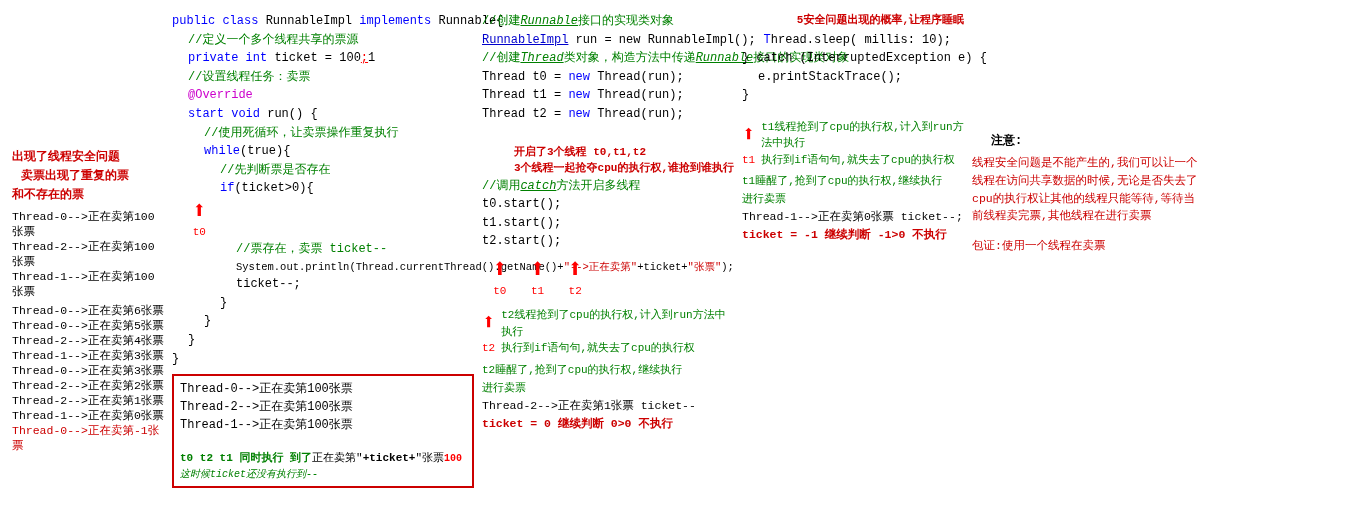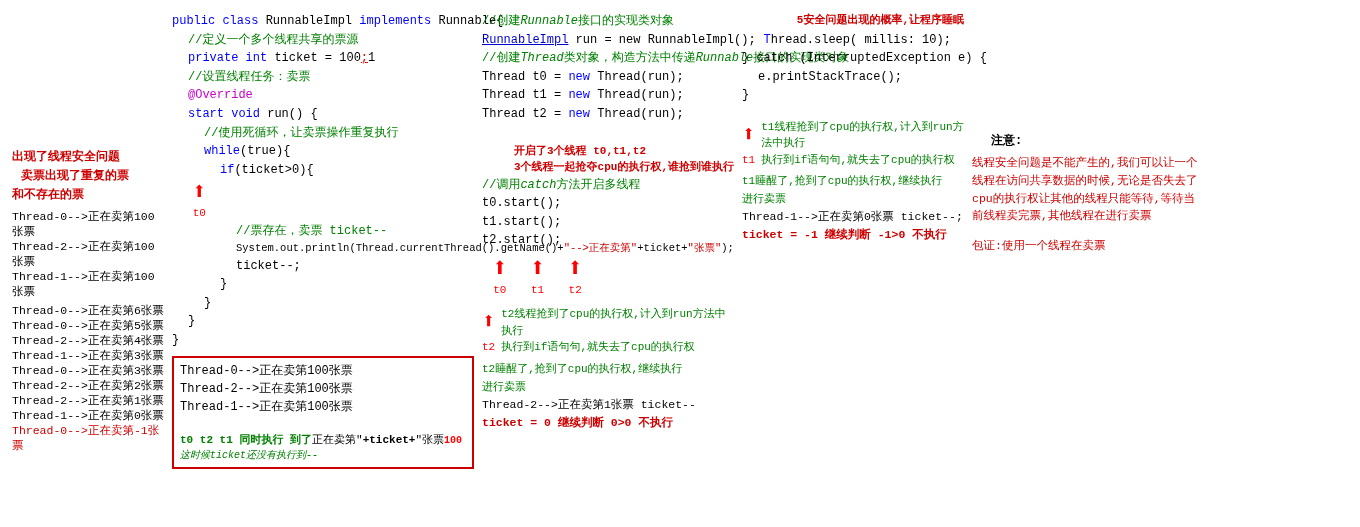"Runnable" .italic { text-decoration: none -> underline }
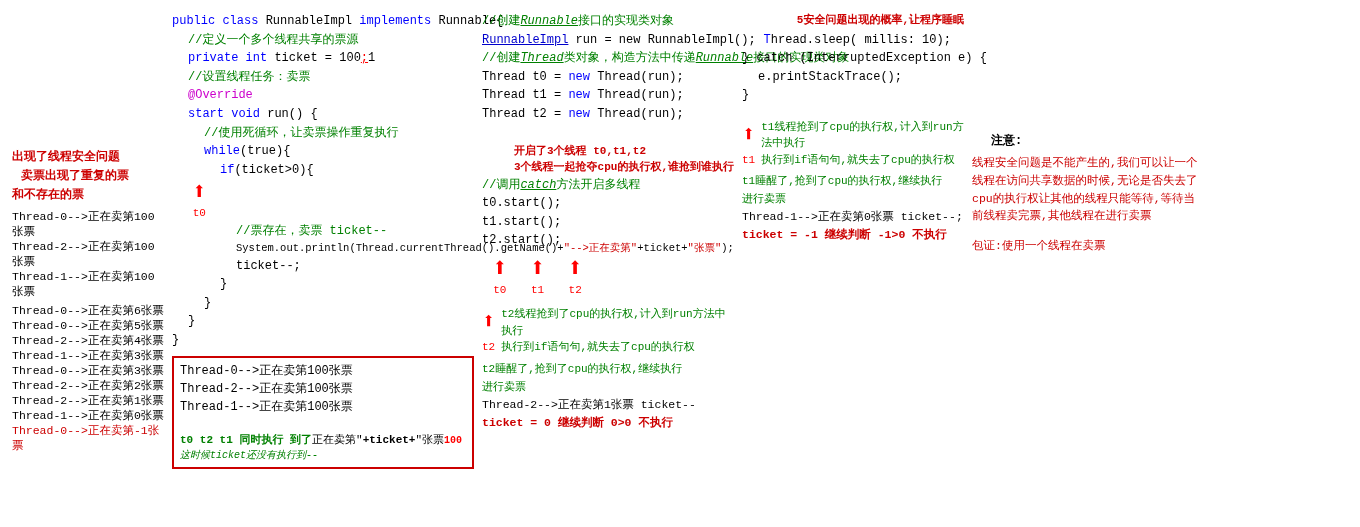"开启了3个线程 t0,t1,t2" div { flex-direction: row -> column; margin-top: 19px -> 12px }
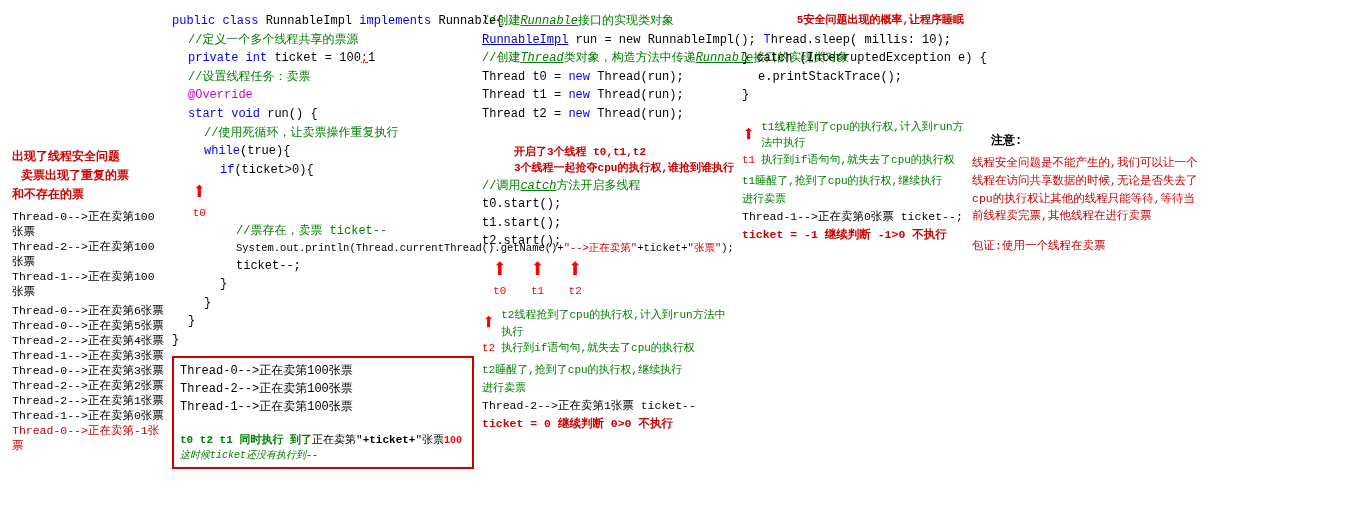"//先判断票是否存在" div.code-line { html: none -> <div> <span>//先判断票是否存在</span> </div> }
